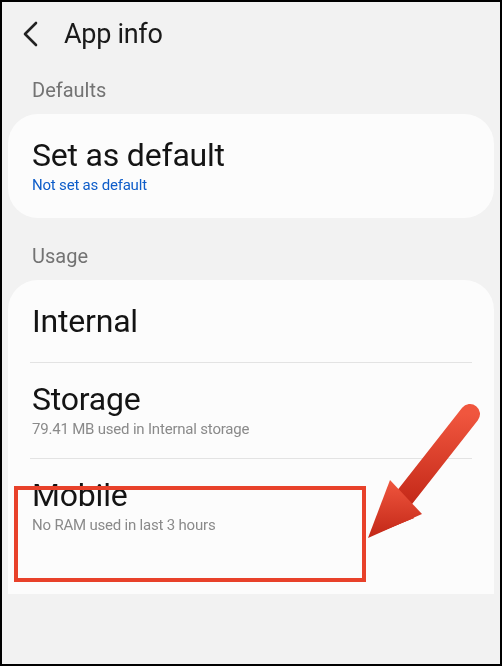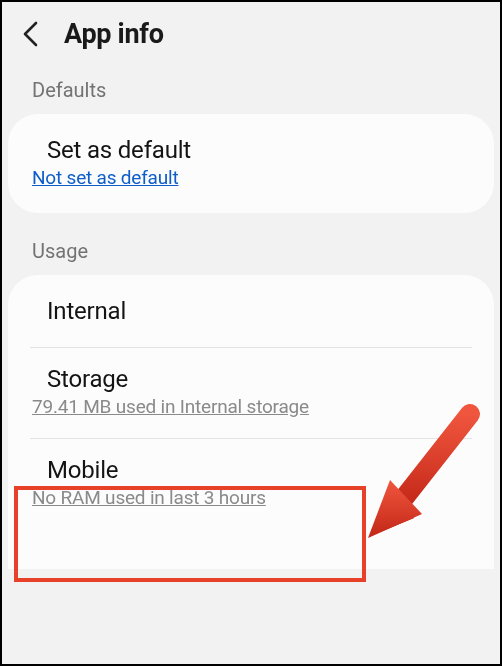"App info" .header-title { font-weight: 700 -> 400 }
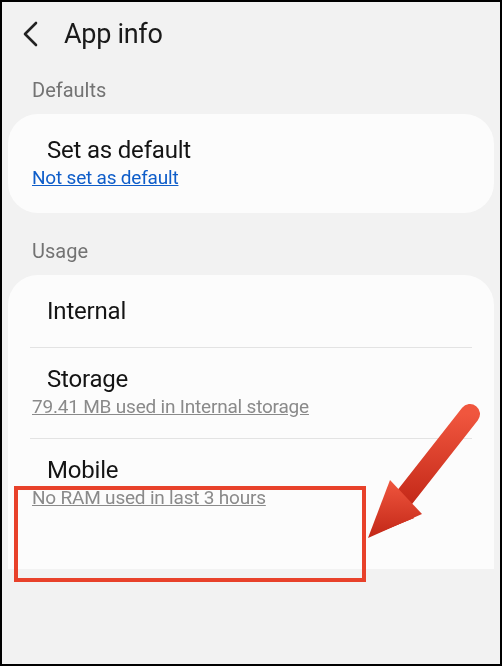"Set as default" .row-title { font-size: 24px -> 32px; margin-left: 15px -> none }
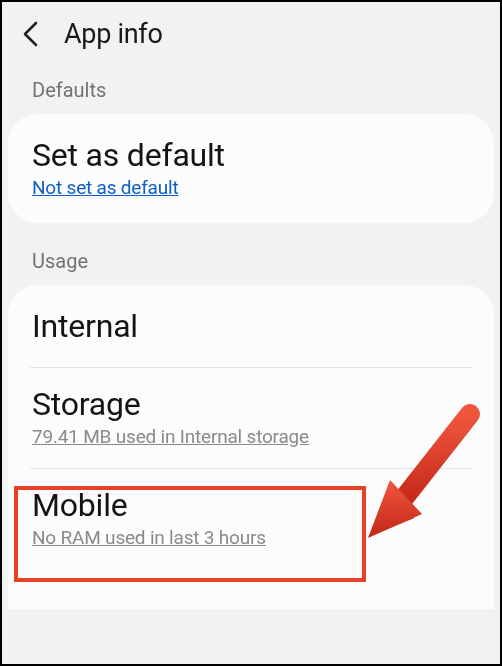"Not set as default" .row-sub { font-size: 19px -> 15px; text-decoration: underline -> none }
